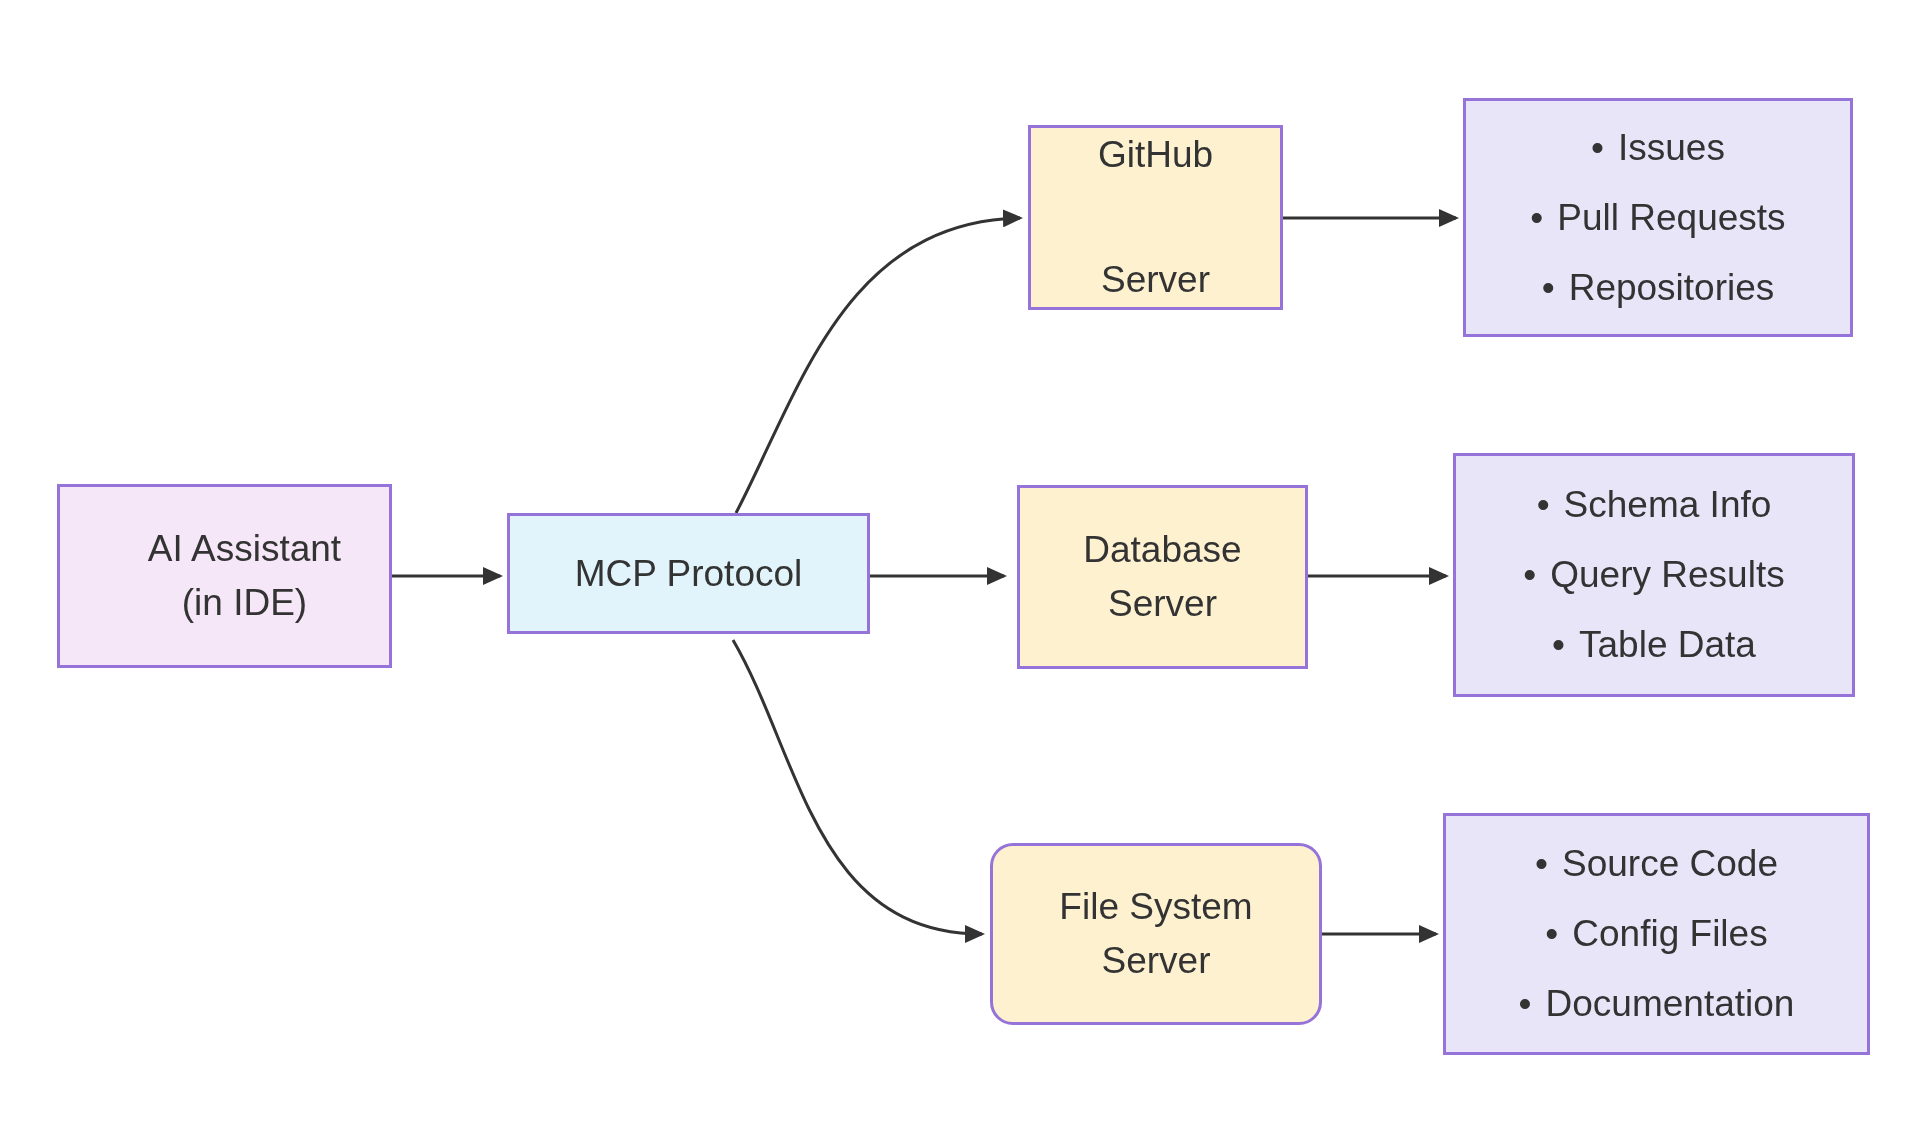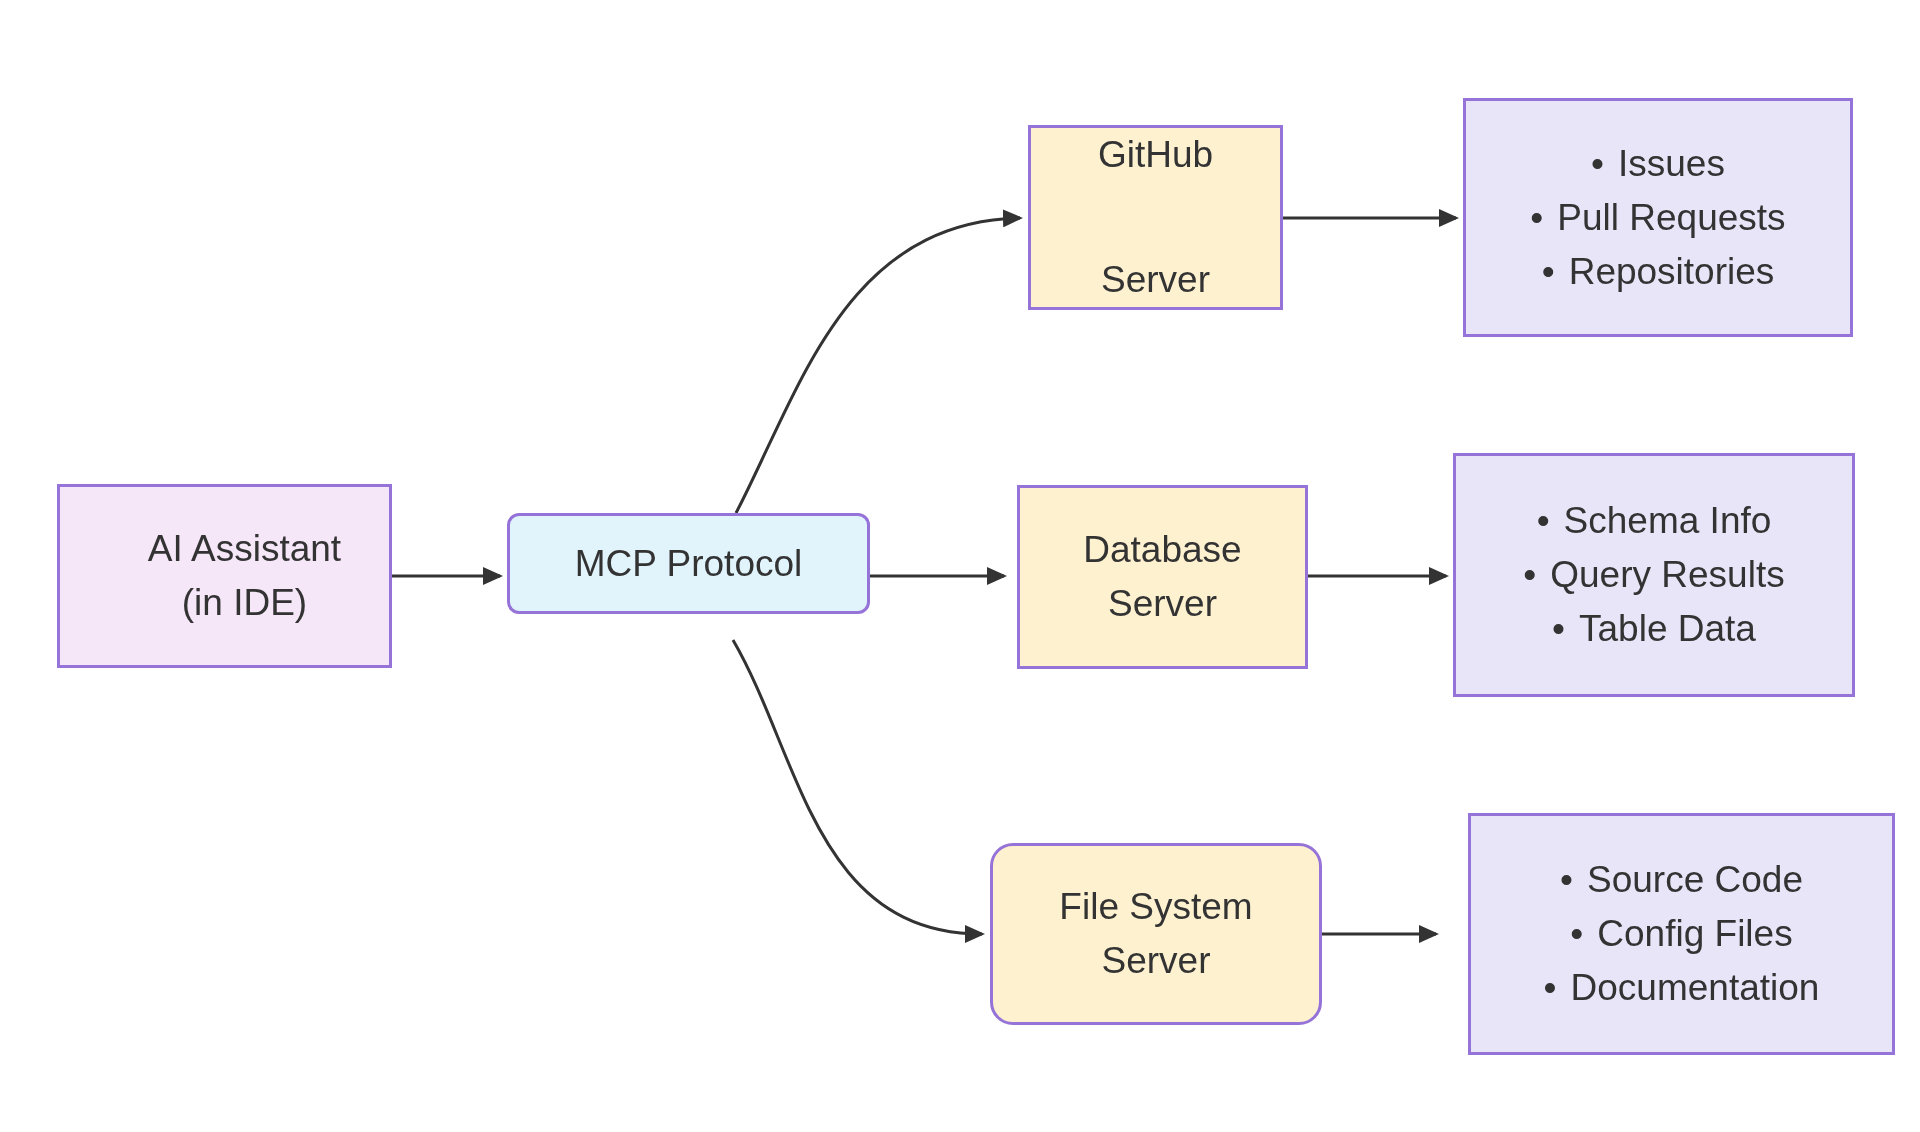"• Issues" .node.list { gap: none -> 16px }
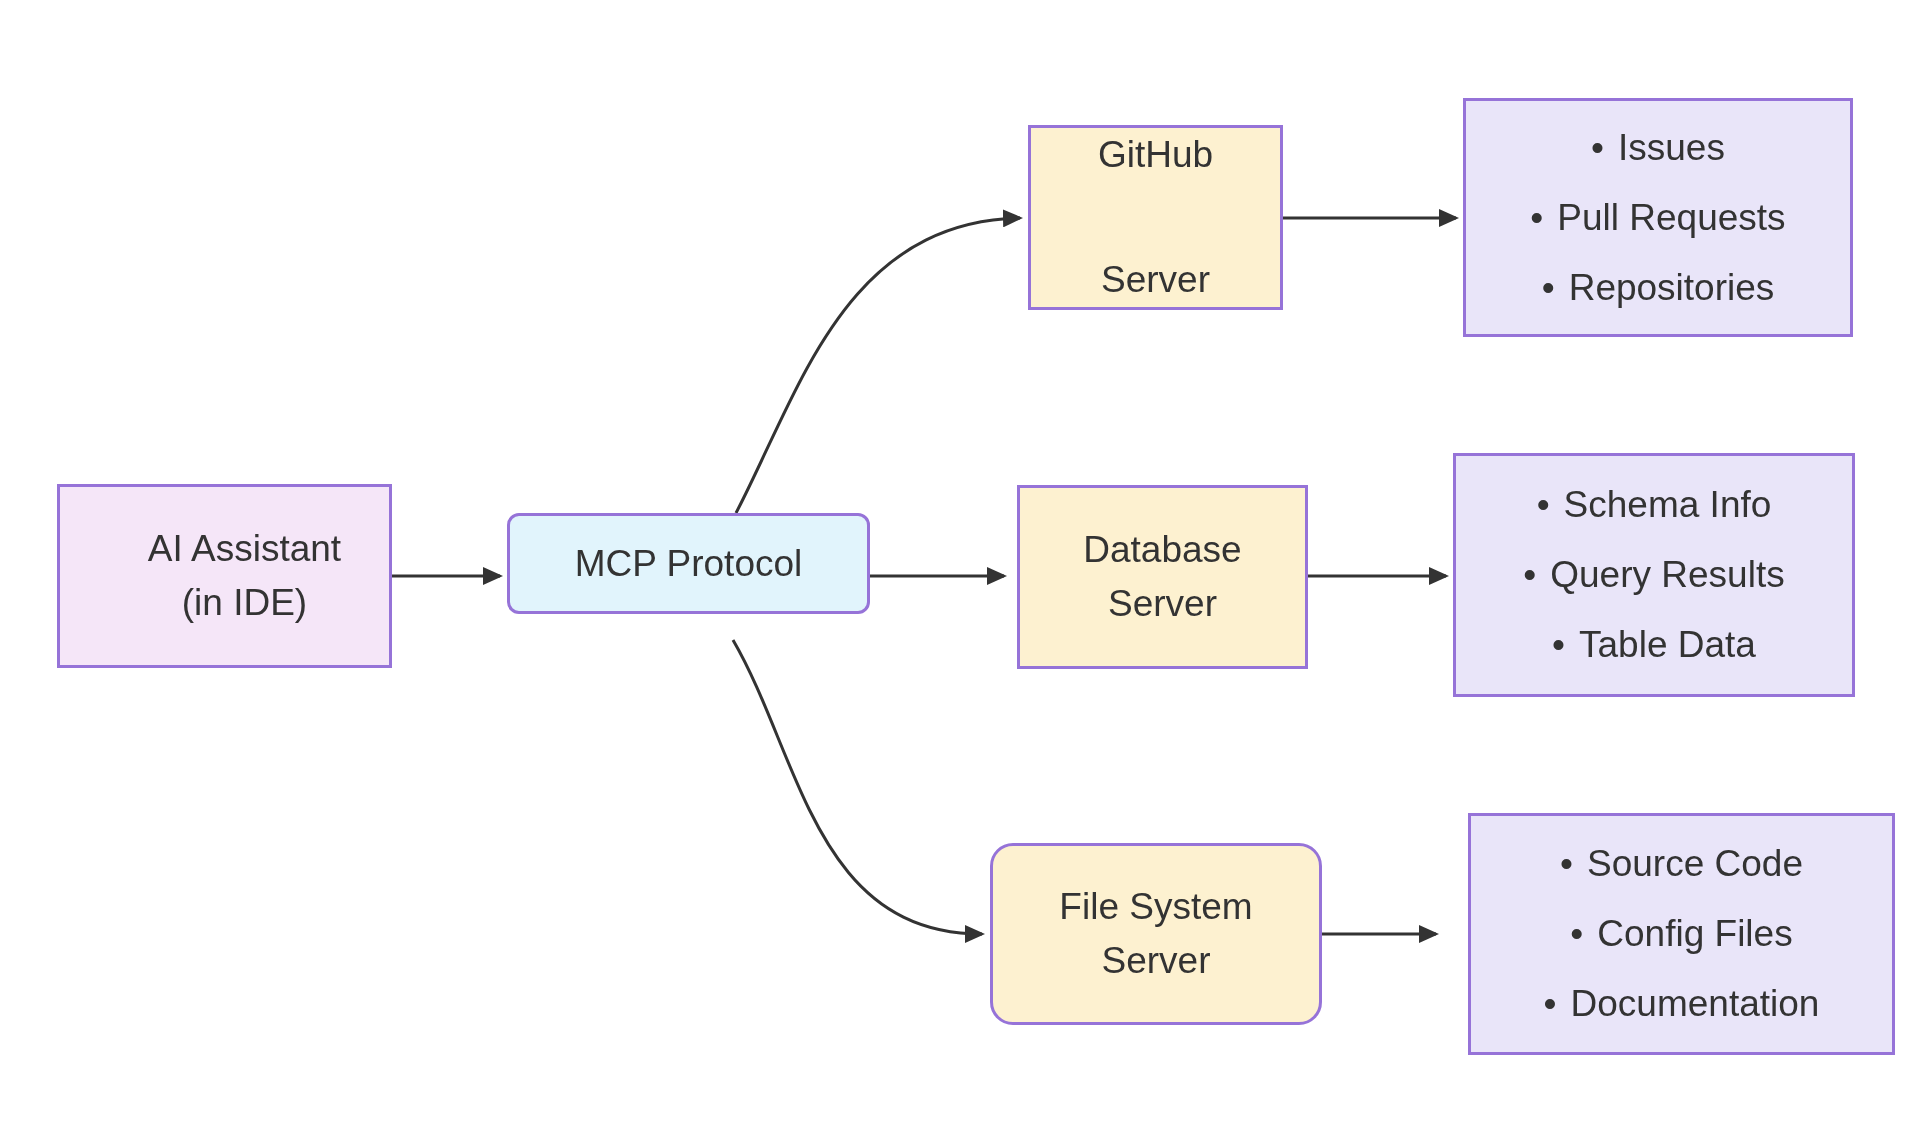"MCP Protocol" .node.mcp { border-radius: 12px -> none; height: 101px -> 121px }
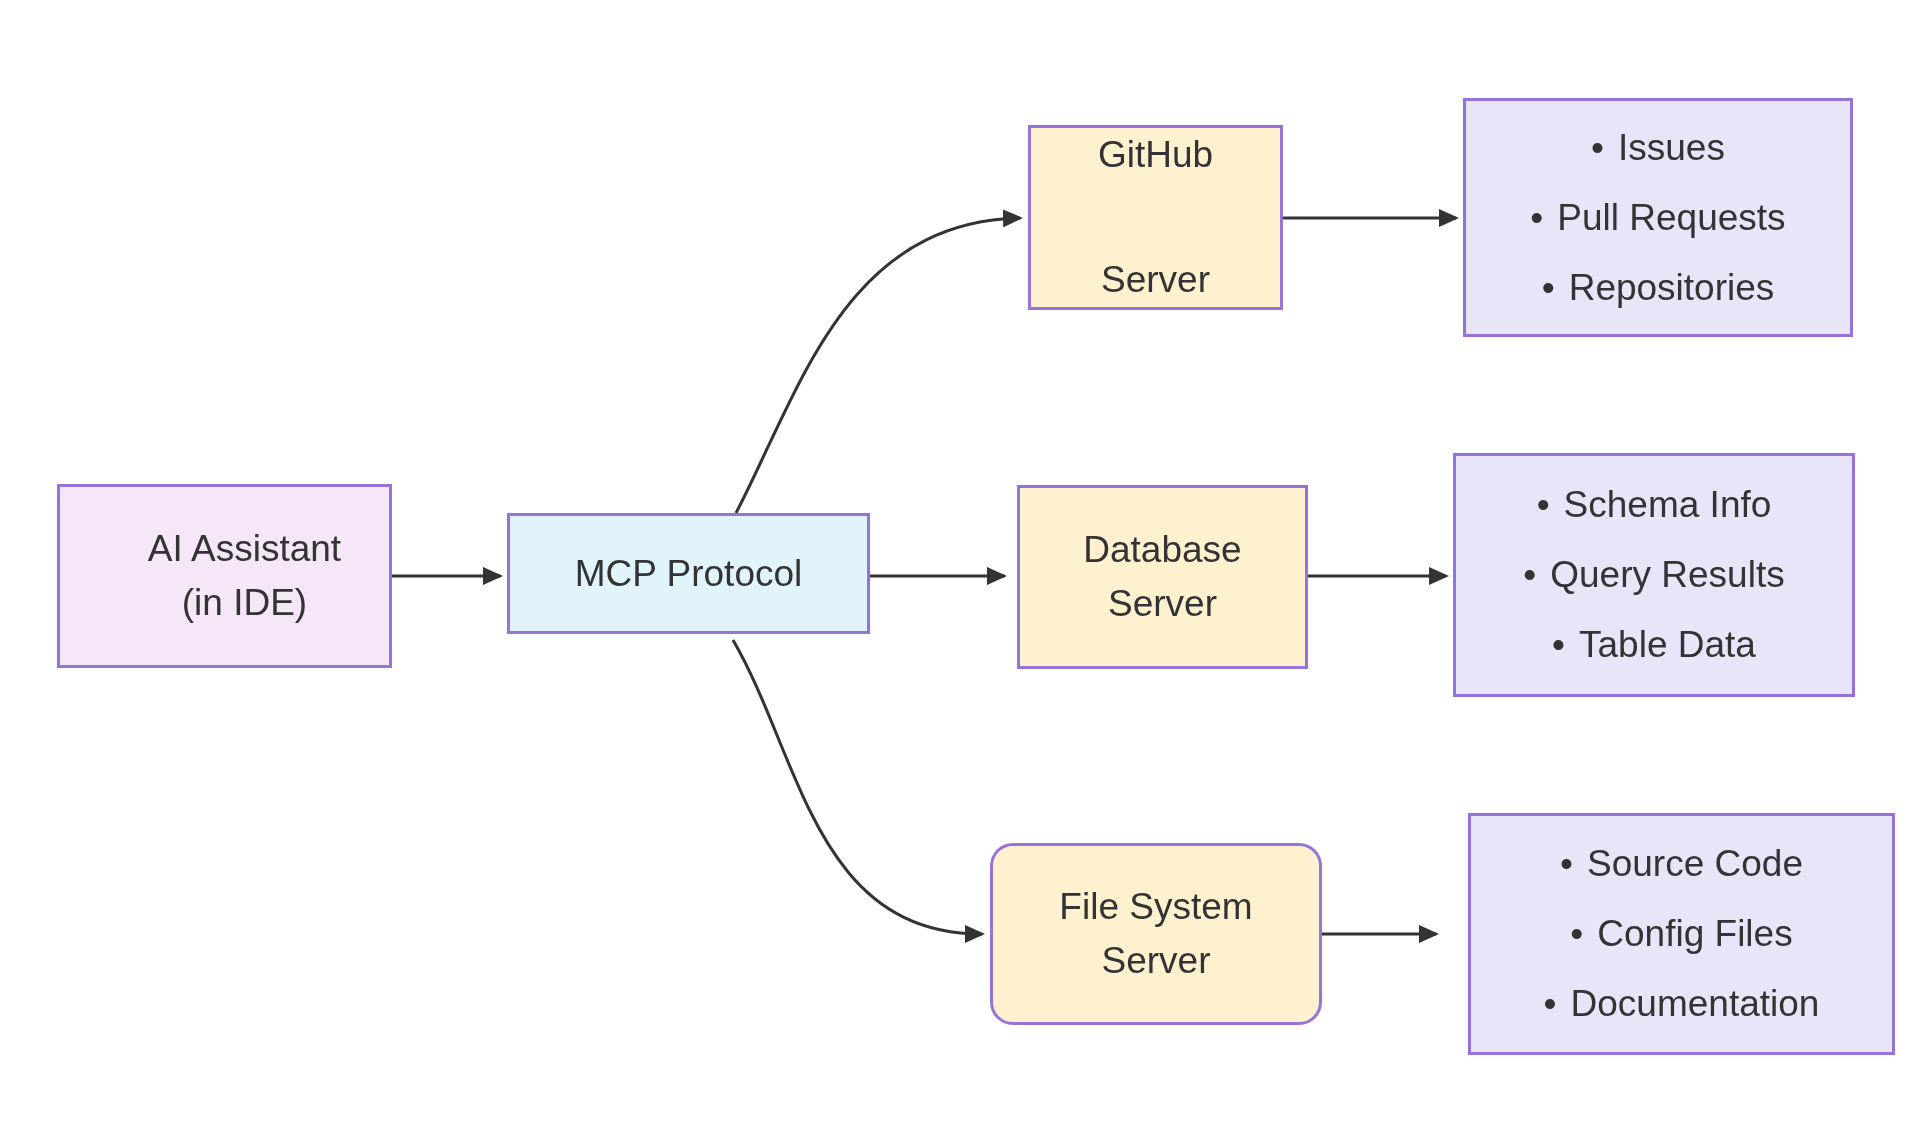"• Source Code" .node.list-fs { margin-left: 25px -> none }
